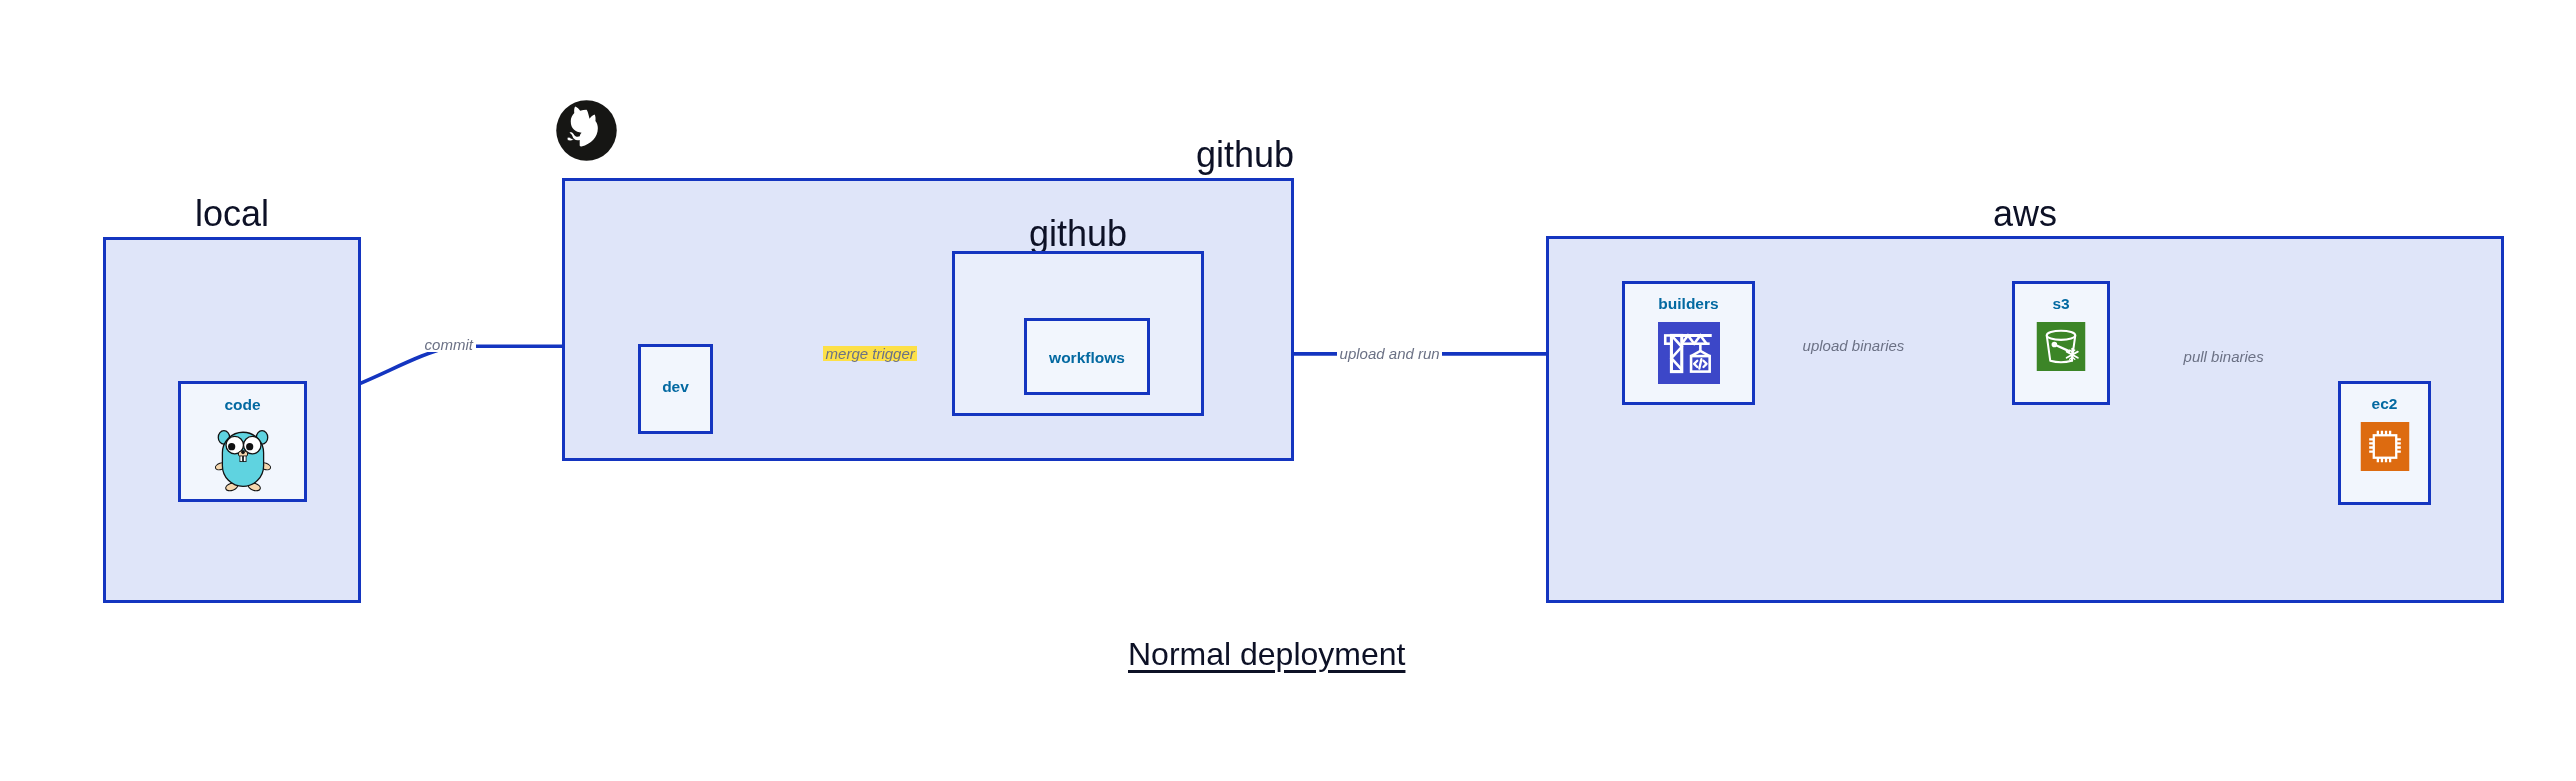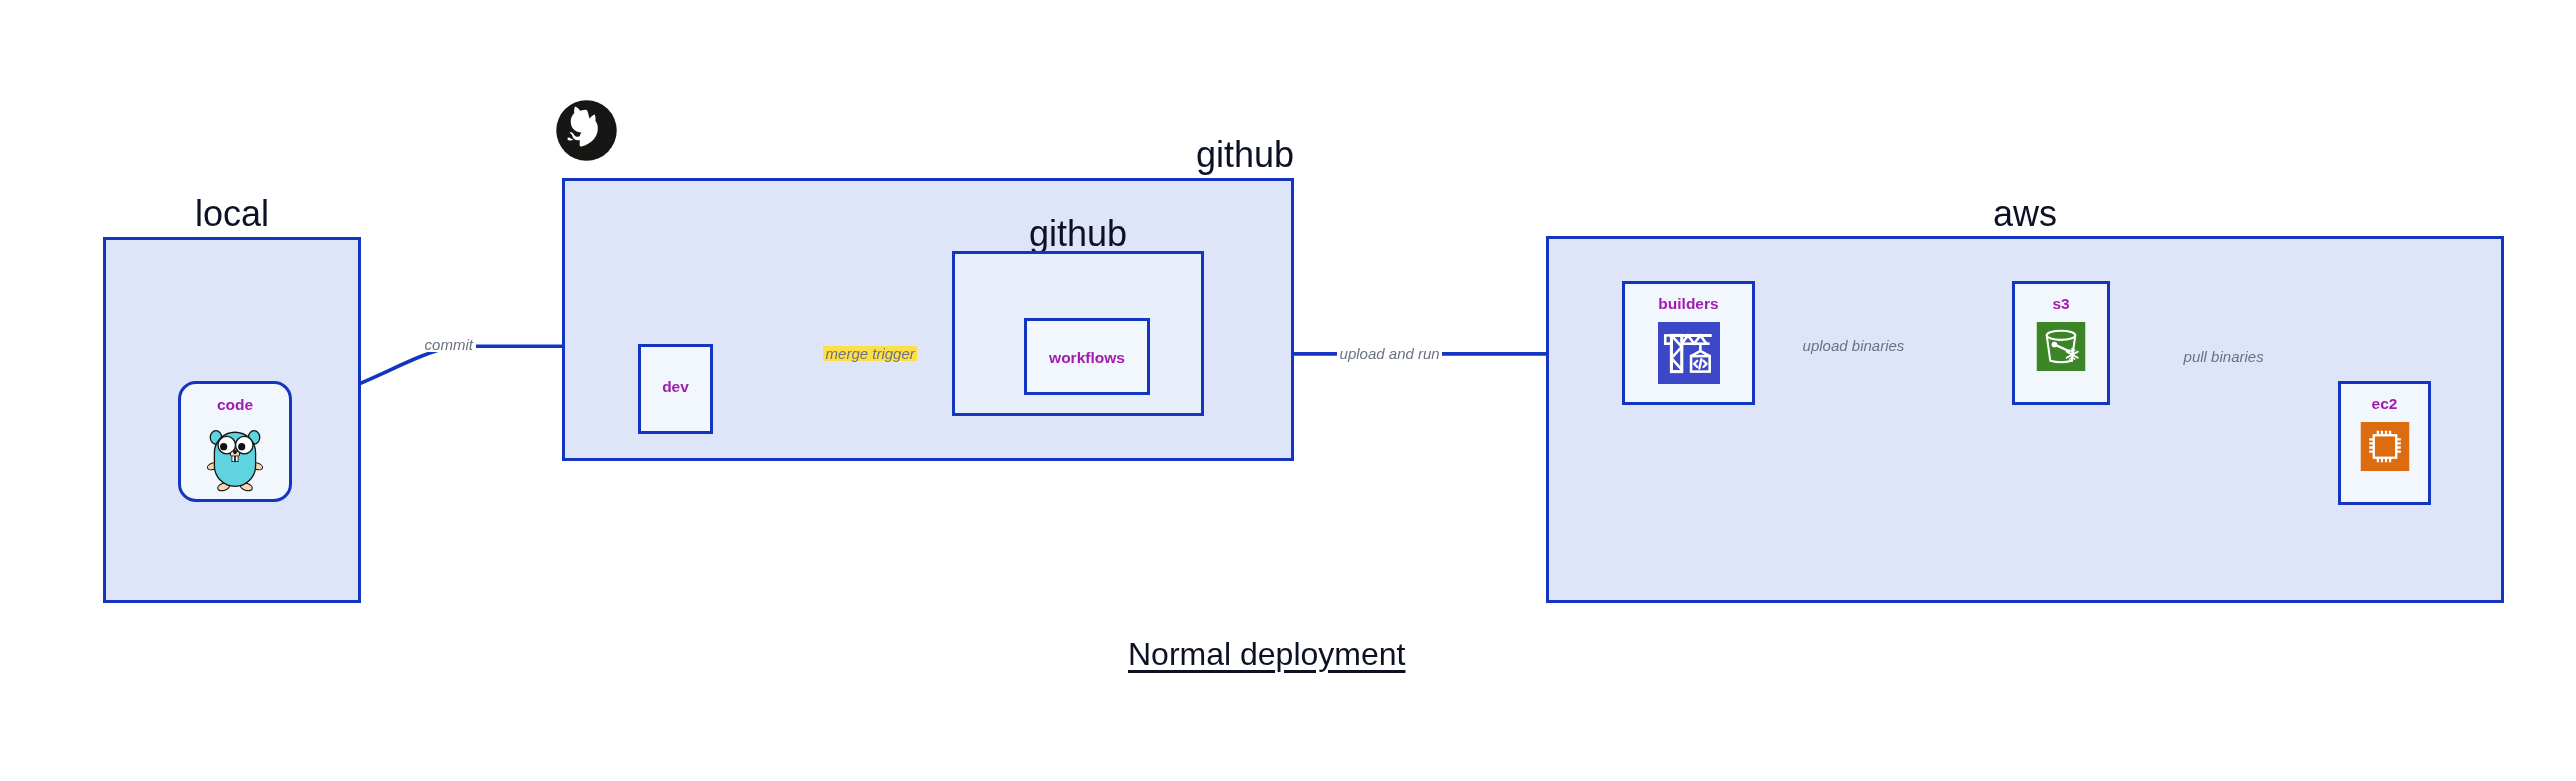"builders" .node-label { color: #a21caf -> #0369a1 }
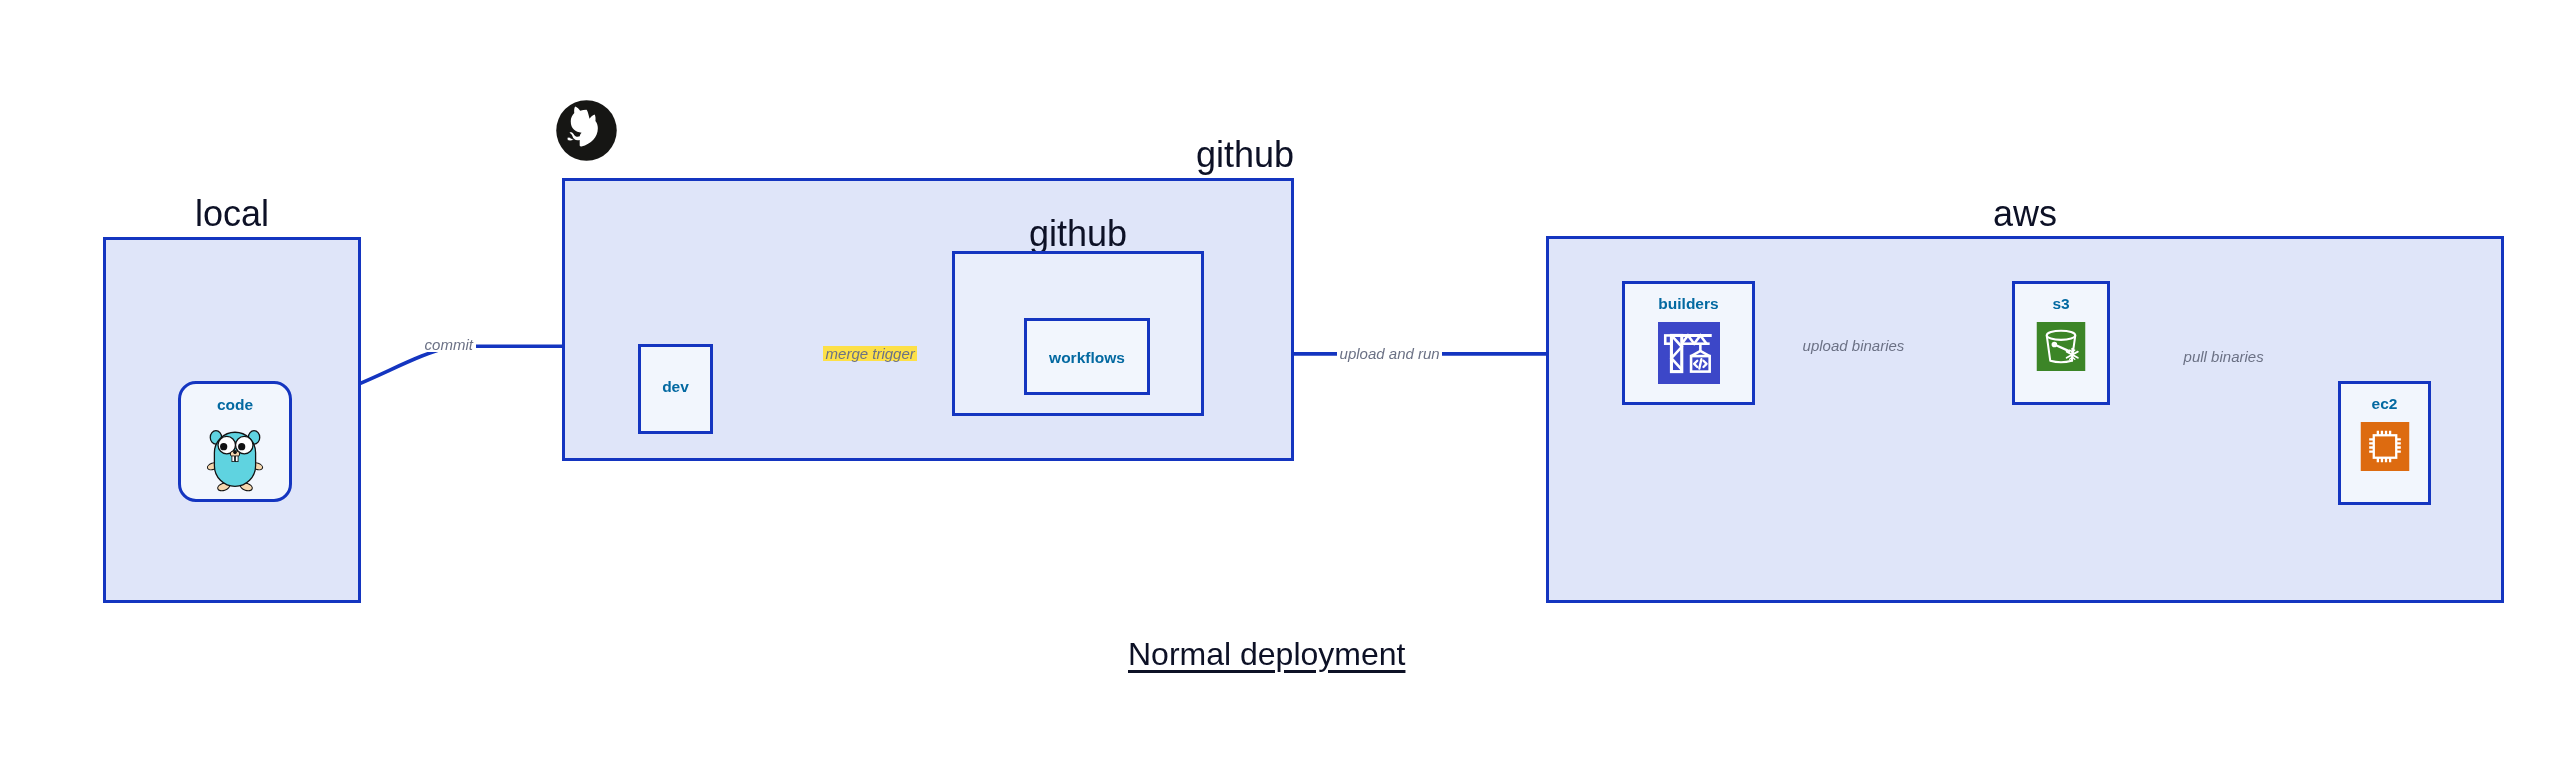"code" div.node { border-radius: 18px -> none; width: 114px -> 129px }
